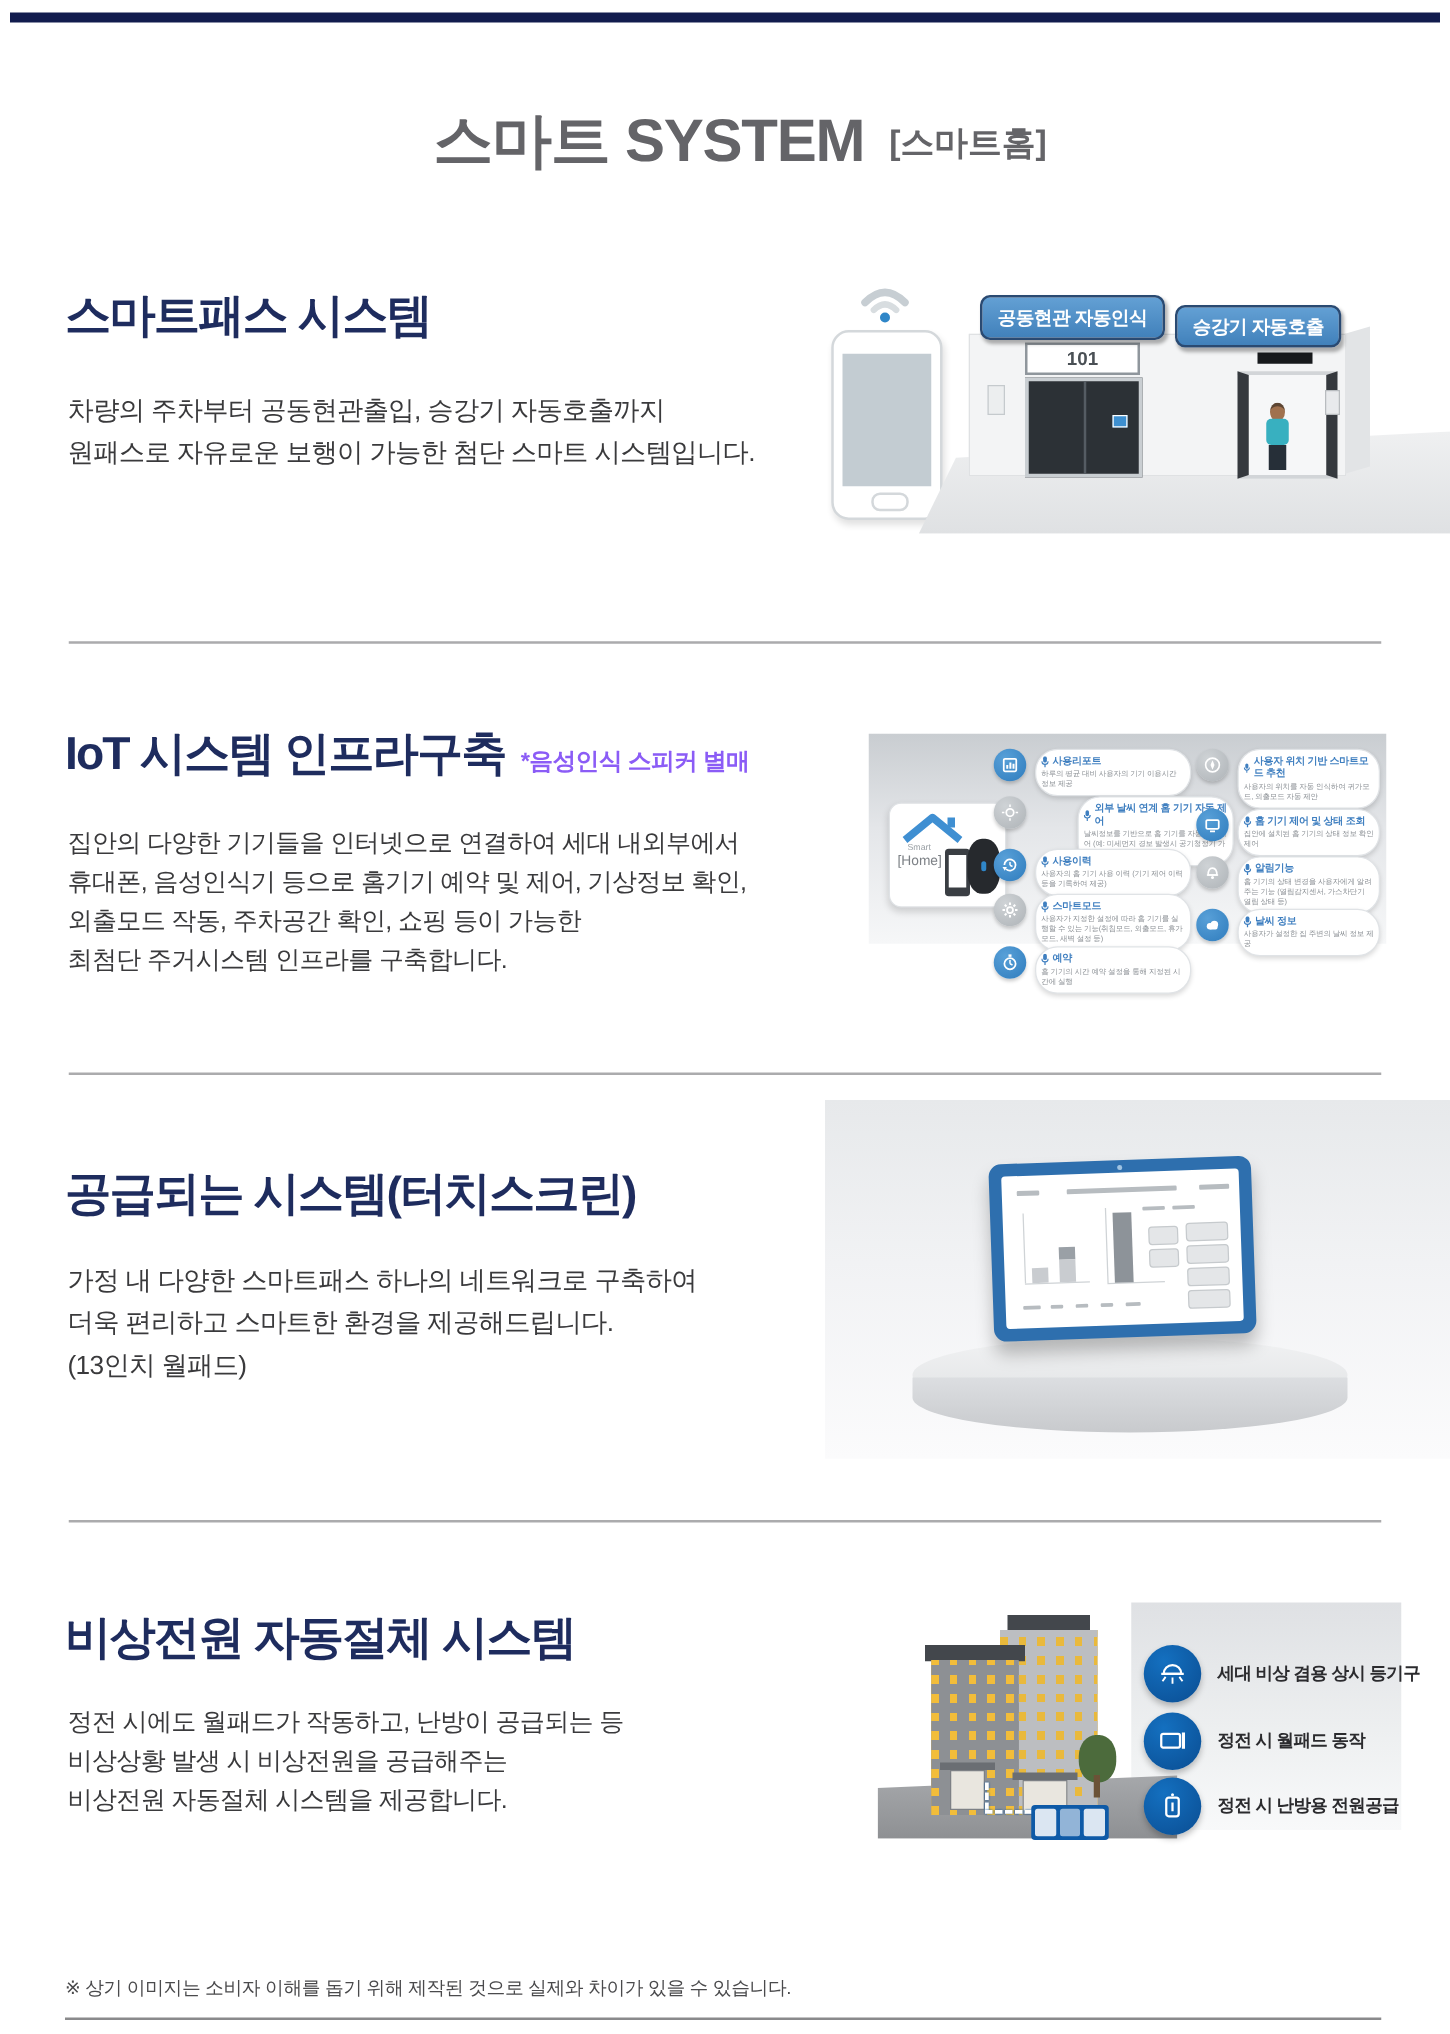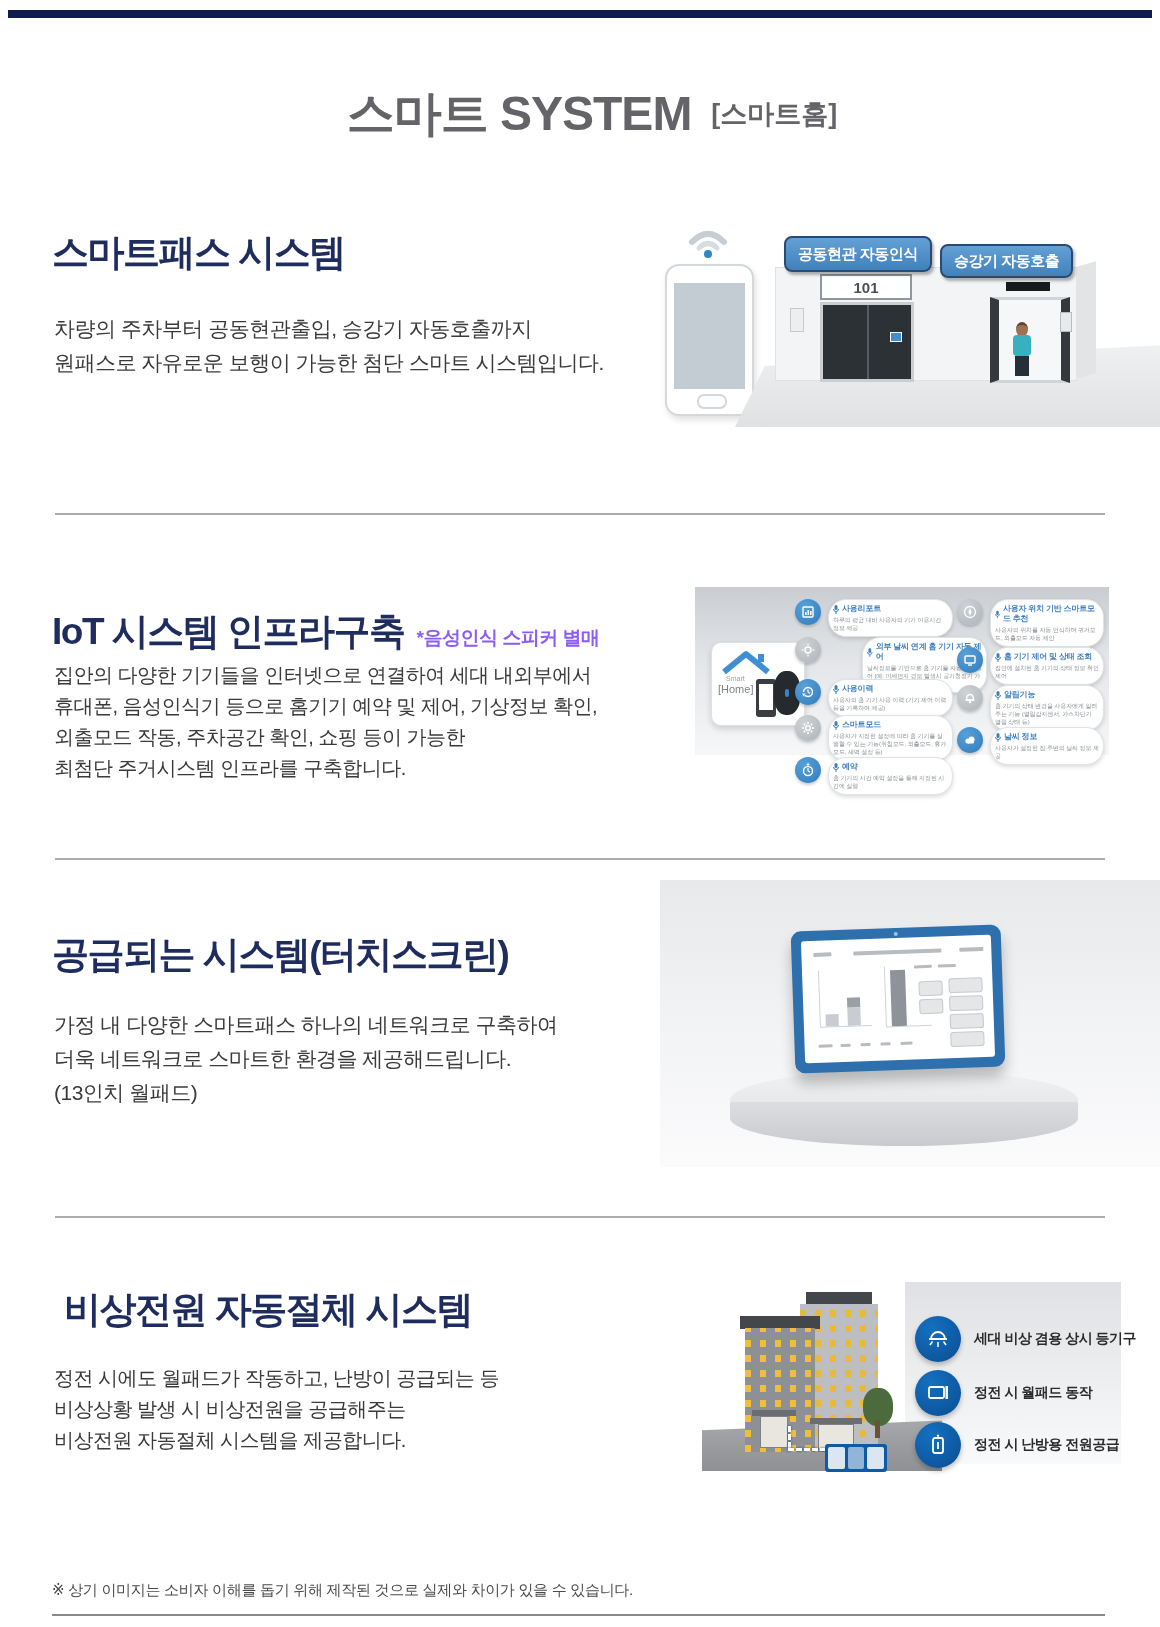"IoT 시스템 인프라구축" div { margin-top: 29px -> none }
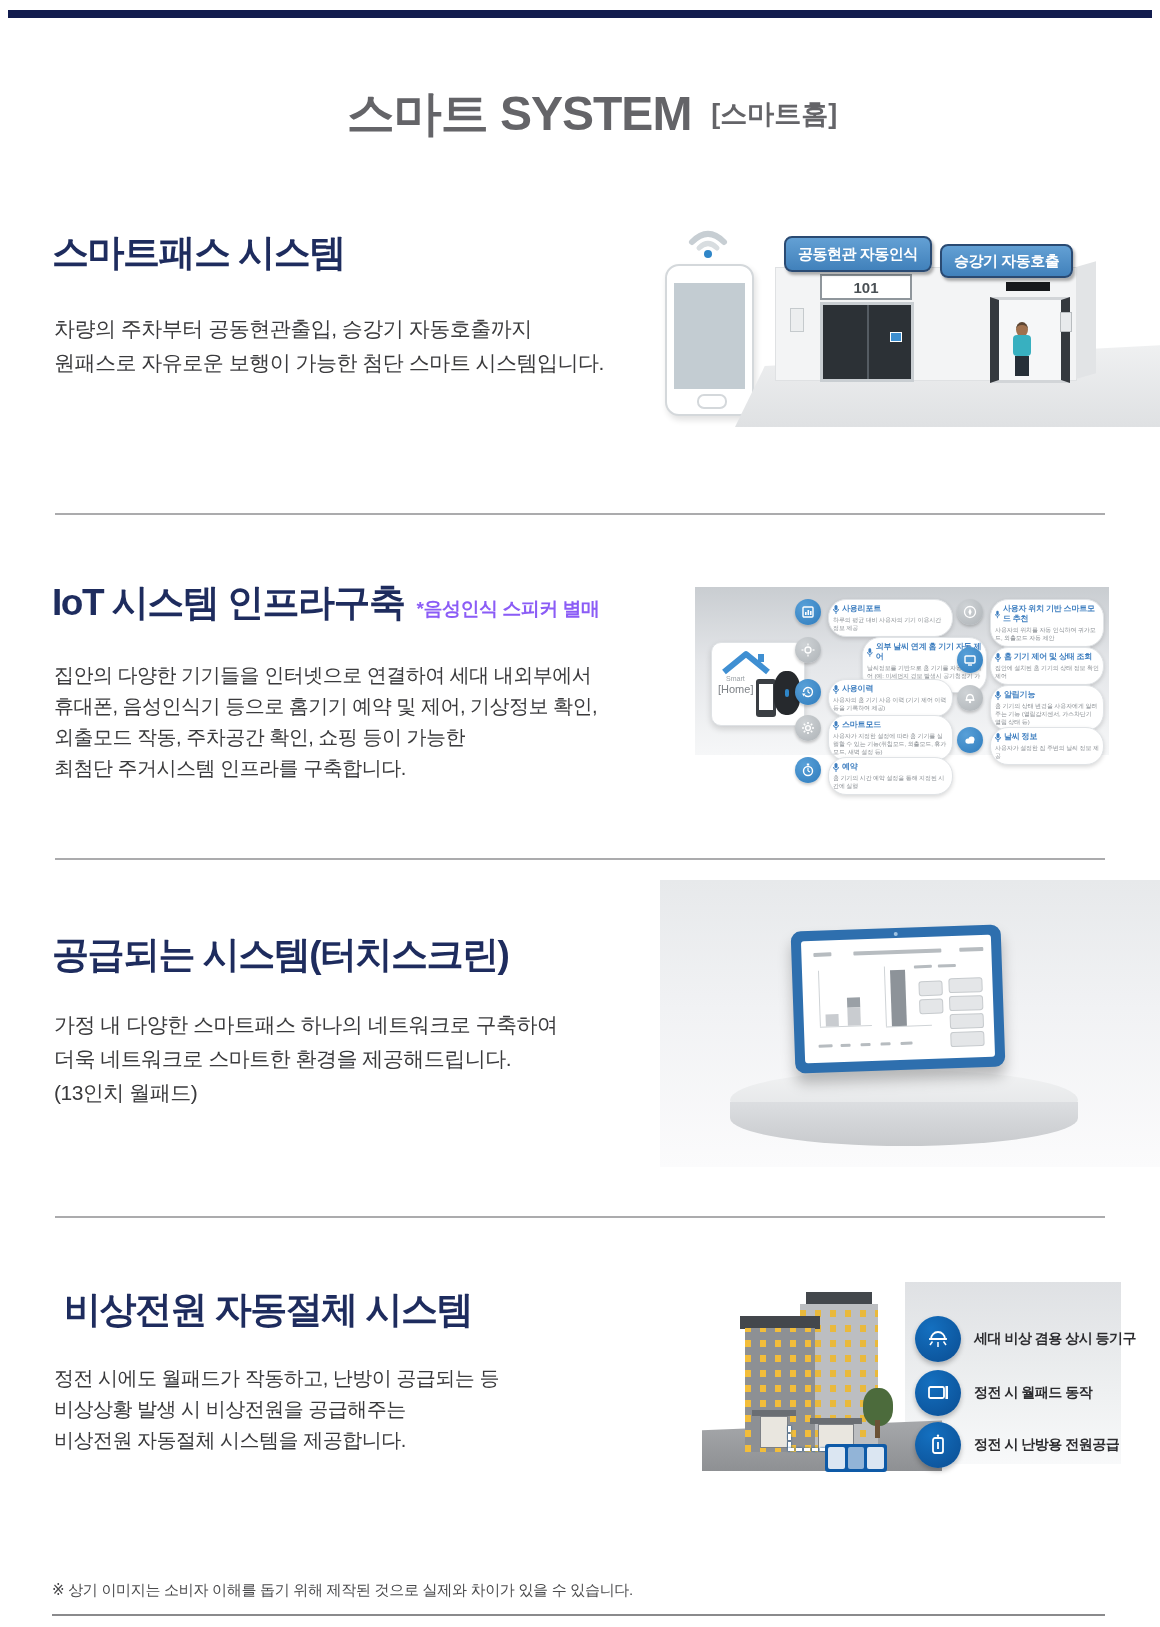"더욱 네트워크로 스마트한 환경을 제공해드립니다." div { text: 네트워크로 -> 편리하고 }
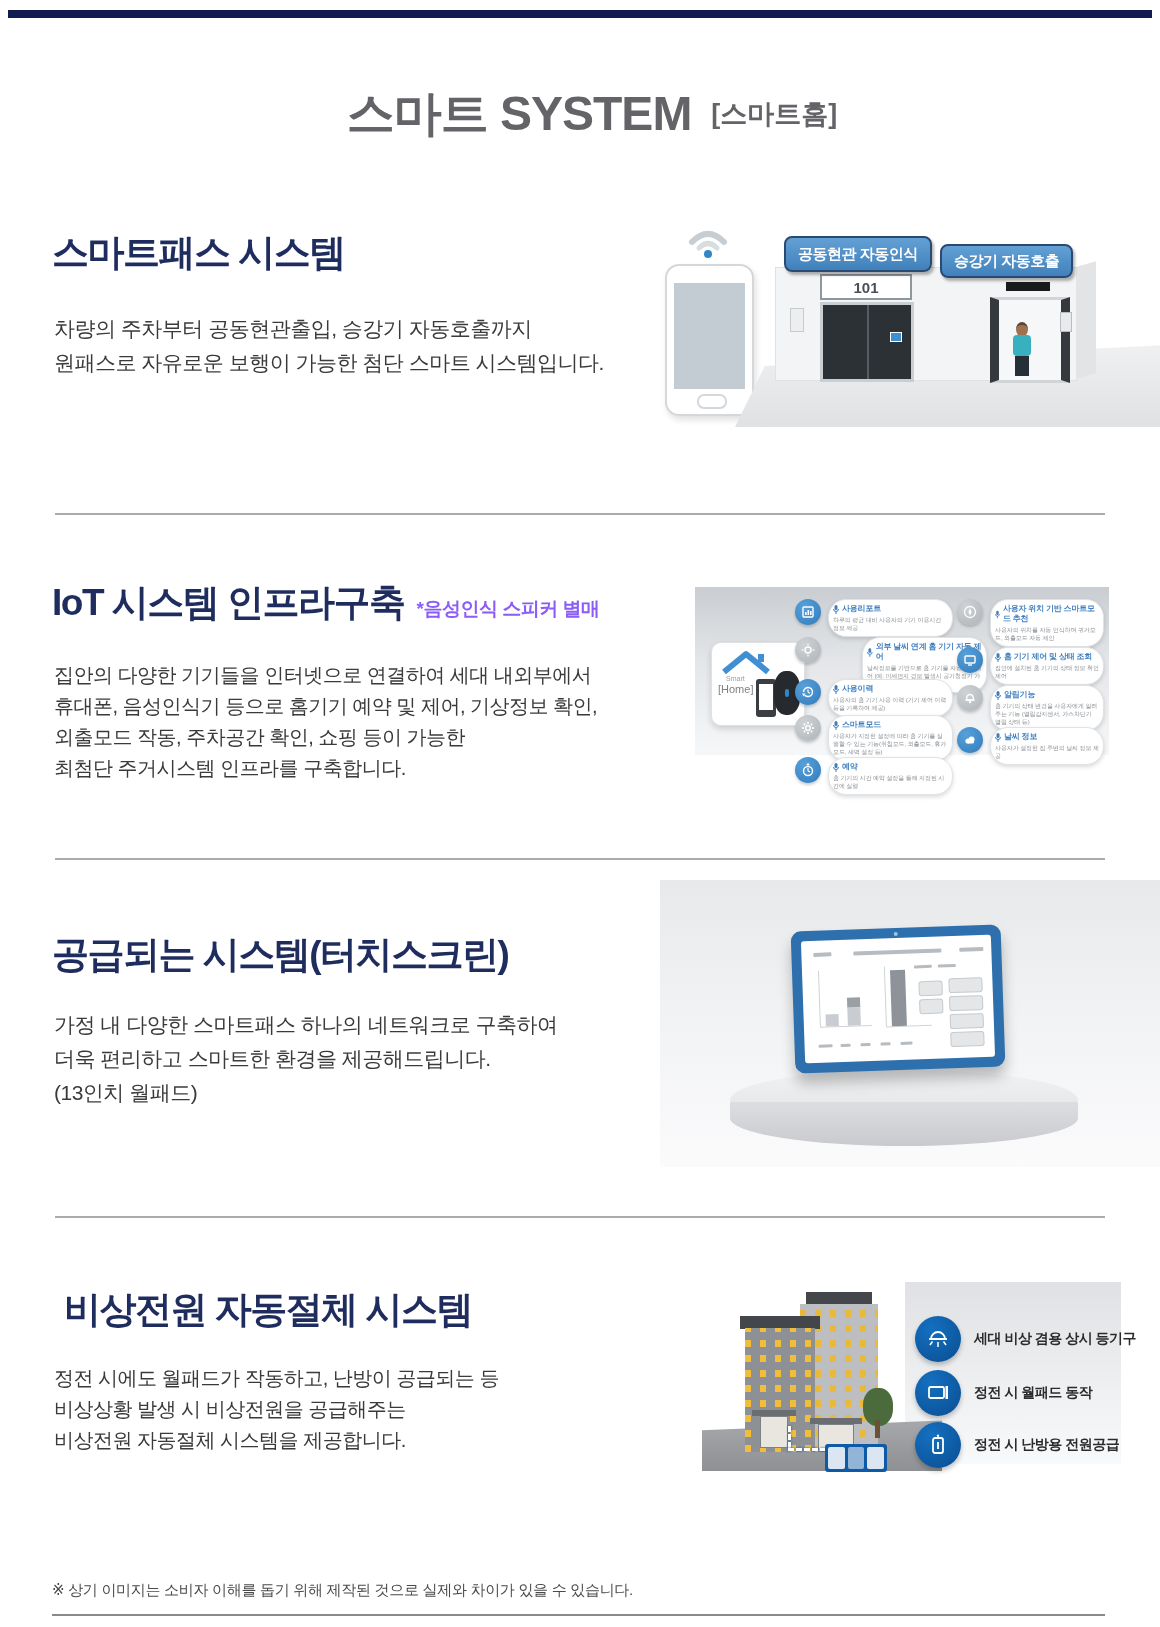"비상전원 자동절체 시스템" div.sec-heading { margin-left: 12px -> none }
